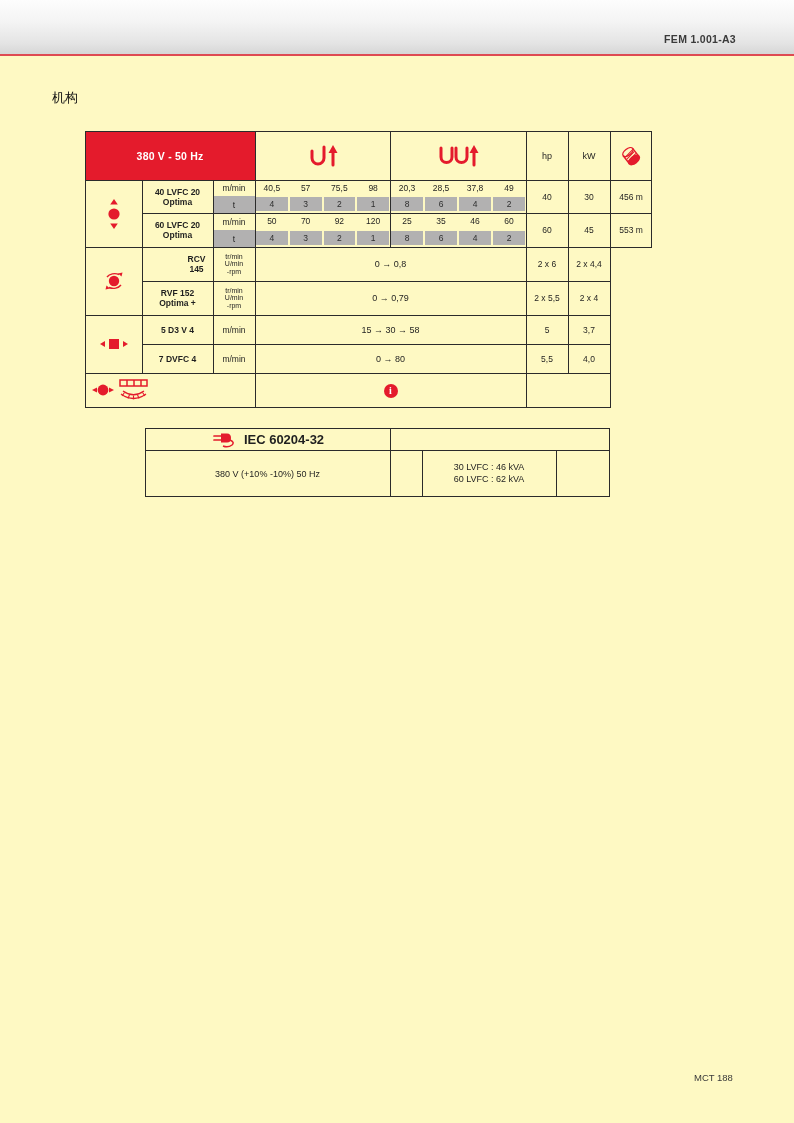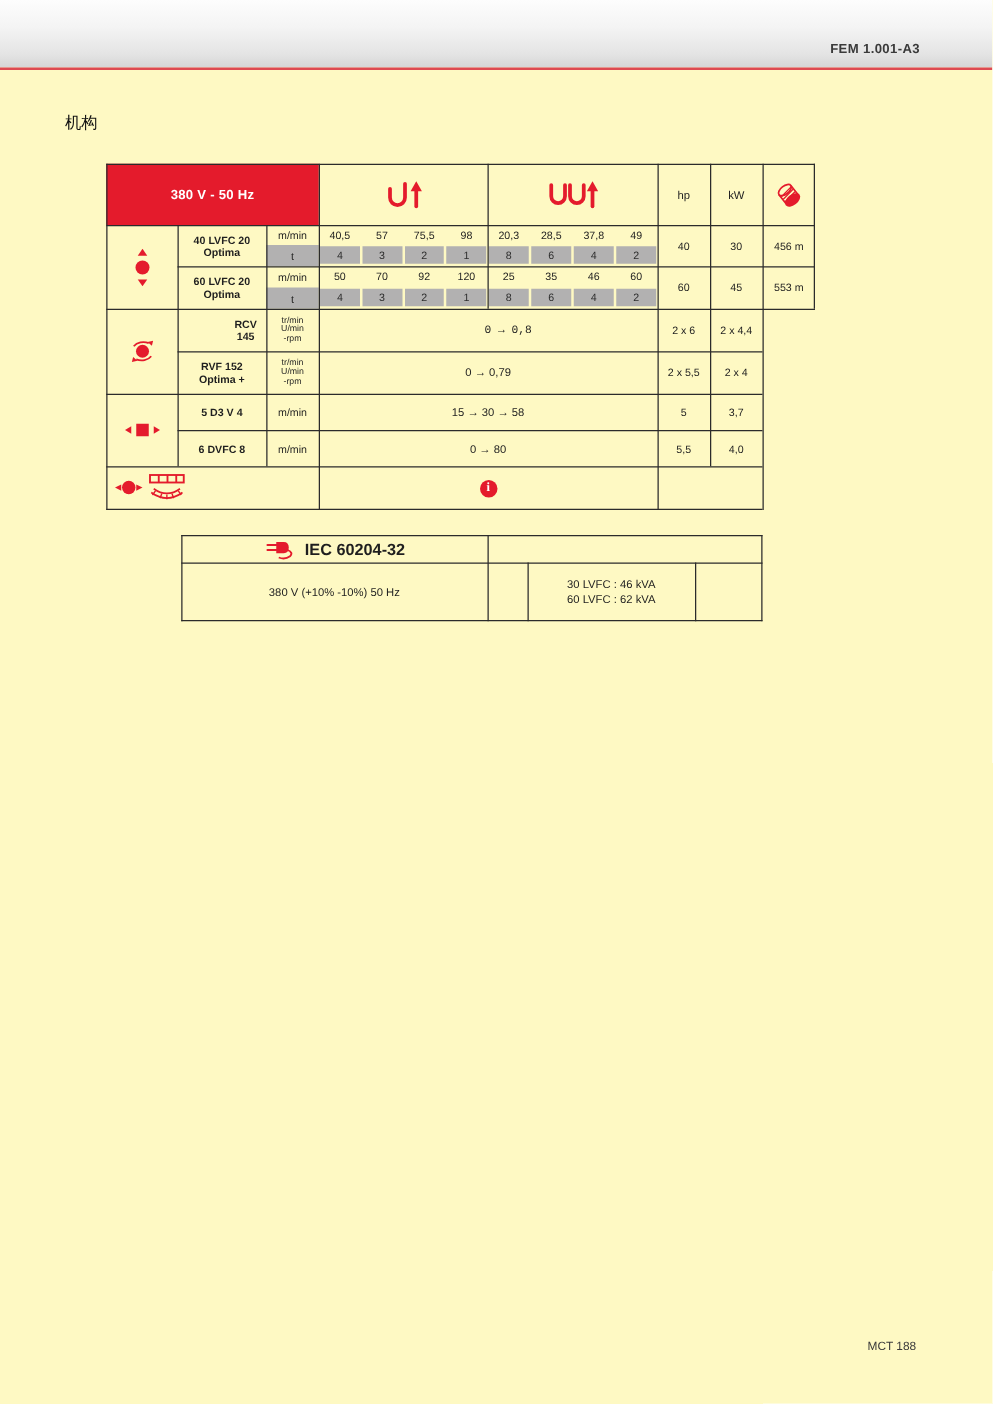"0 → 0,8" div.c { font-family: Liberation Mono, monospace -> none; left: 186px -> 170px }
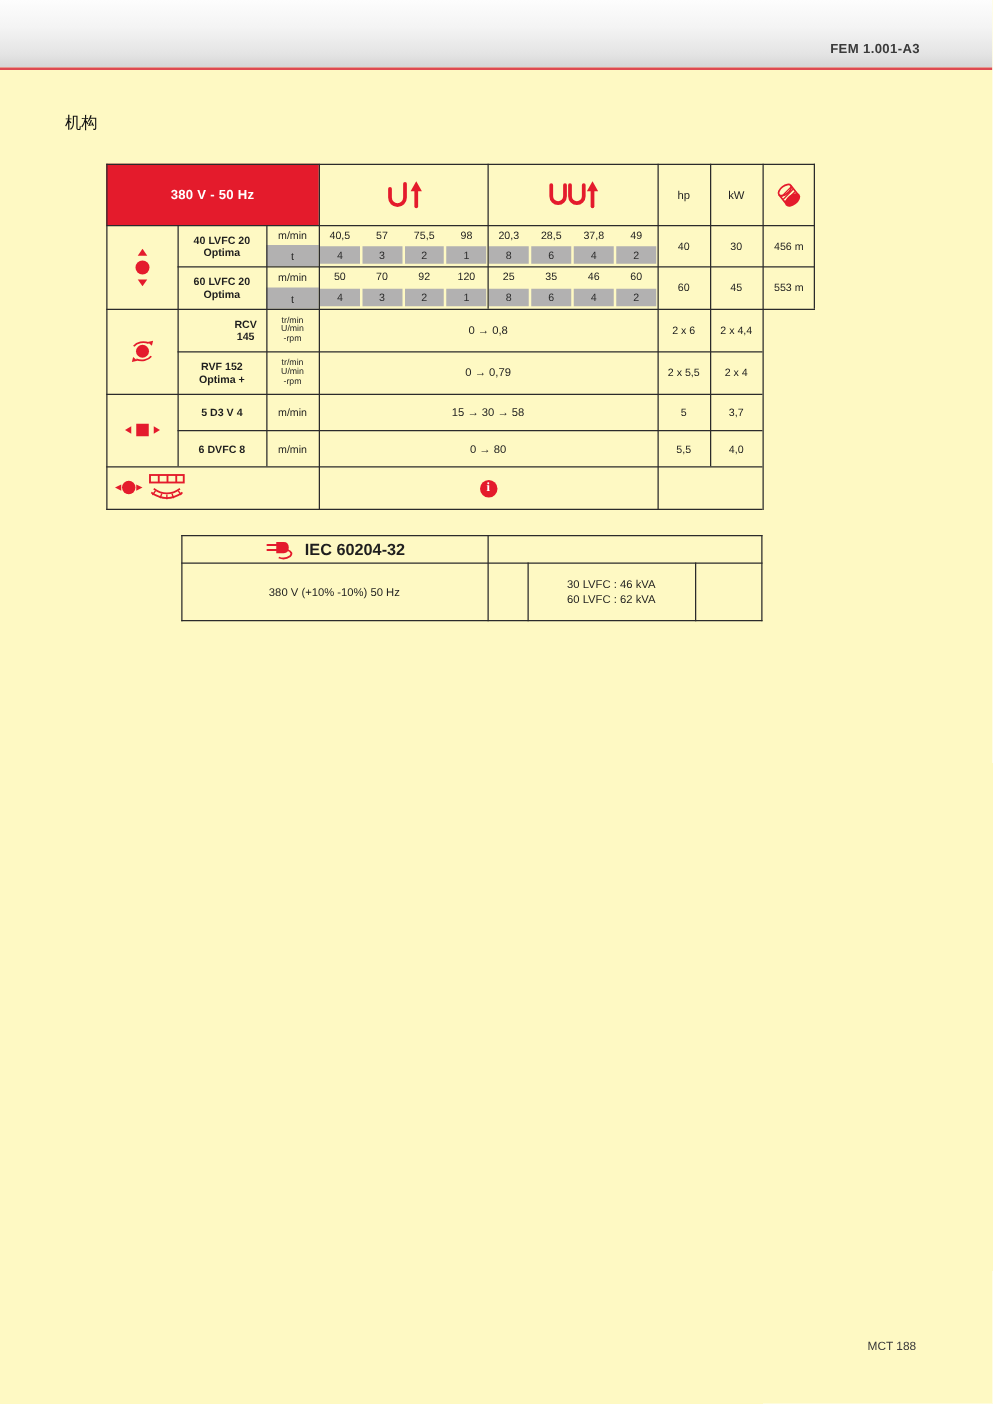"6 DVFC 8" div.c { text: 6 DVFC 8 -> 7 DVFC 4 }
